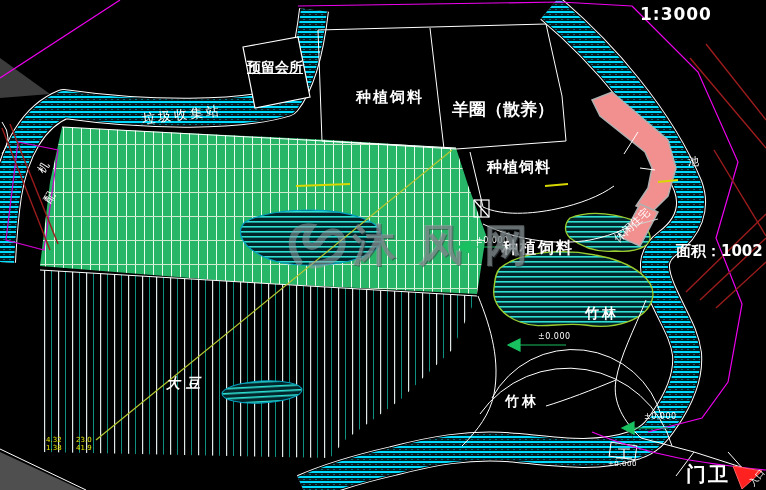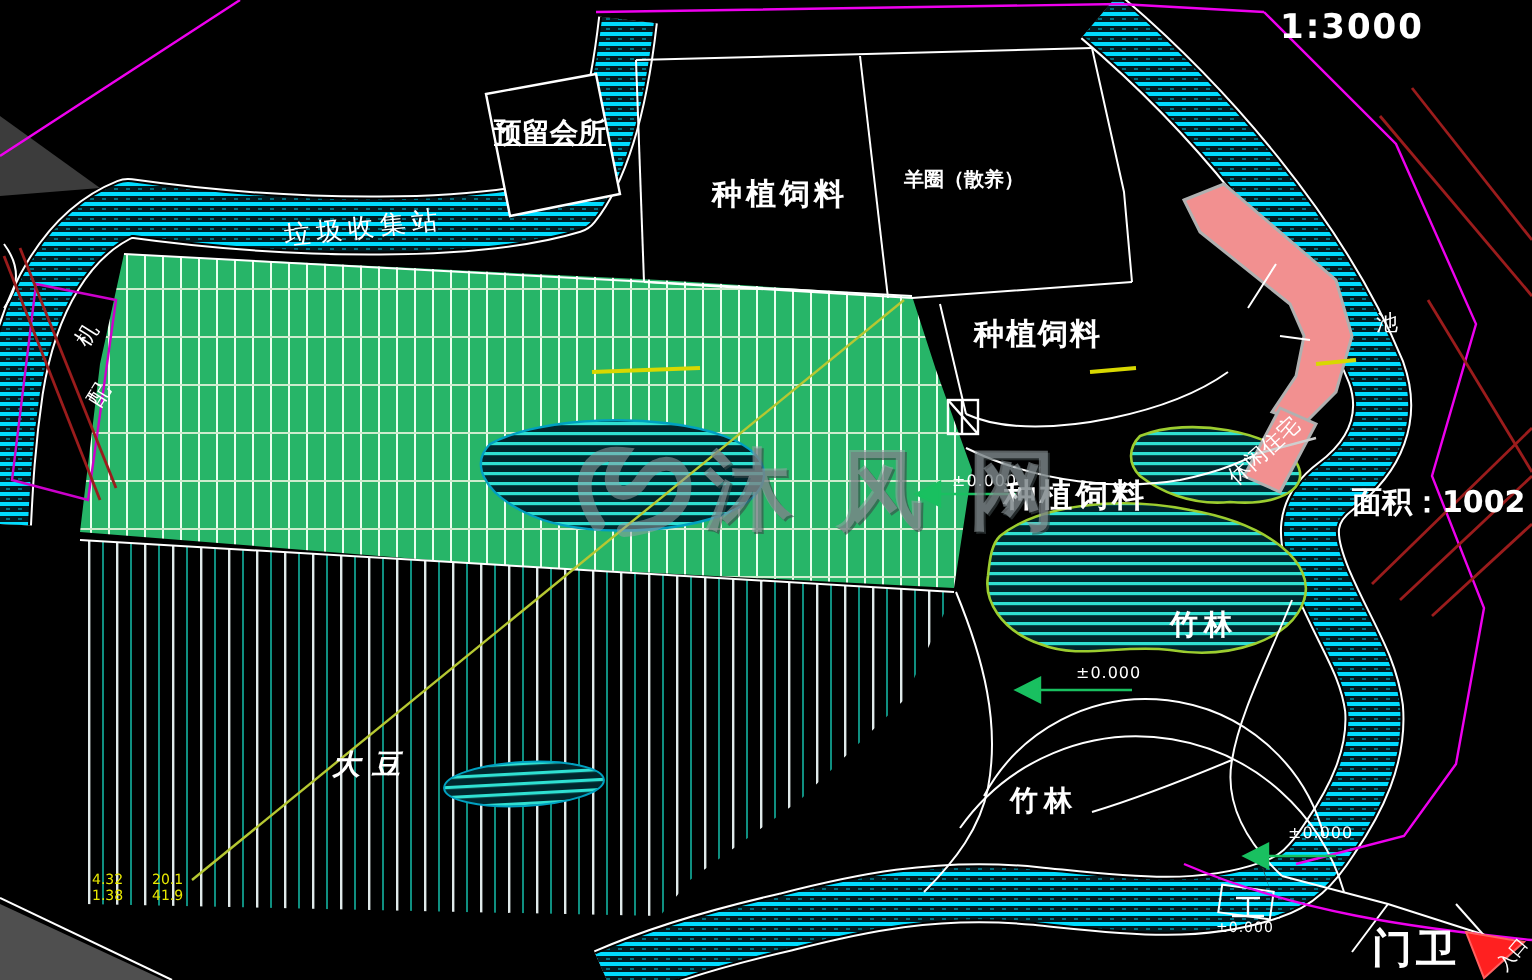"羊圈（散养）" div.lbl { font-size: 10px -> 17px; top: 86px -> 101px }
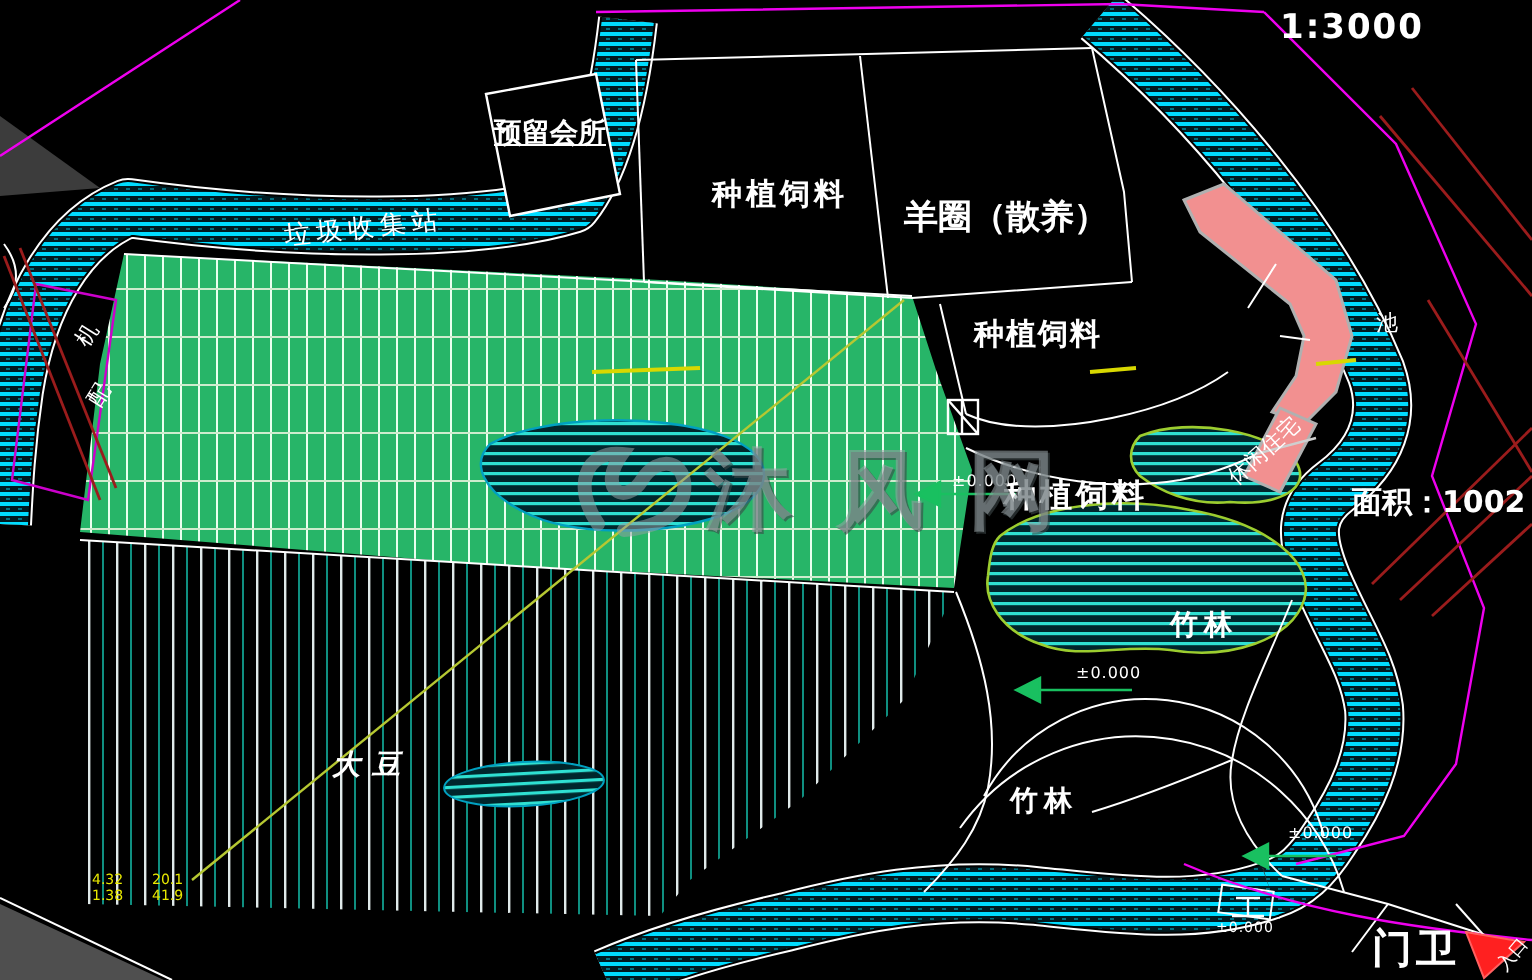"20.1" div { text: 20.1 -> 23.0 }
